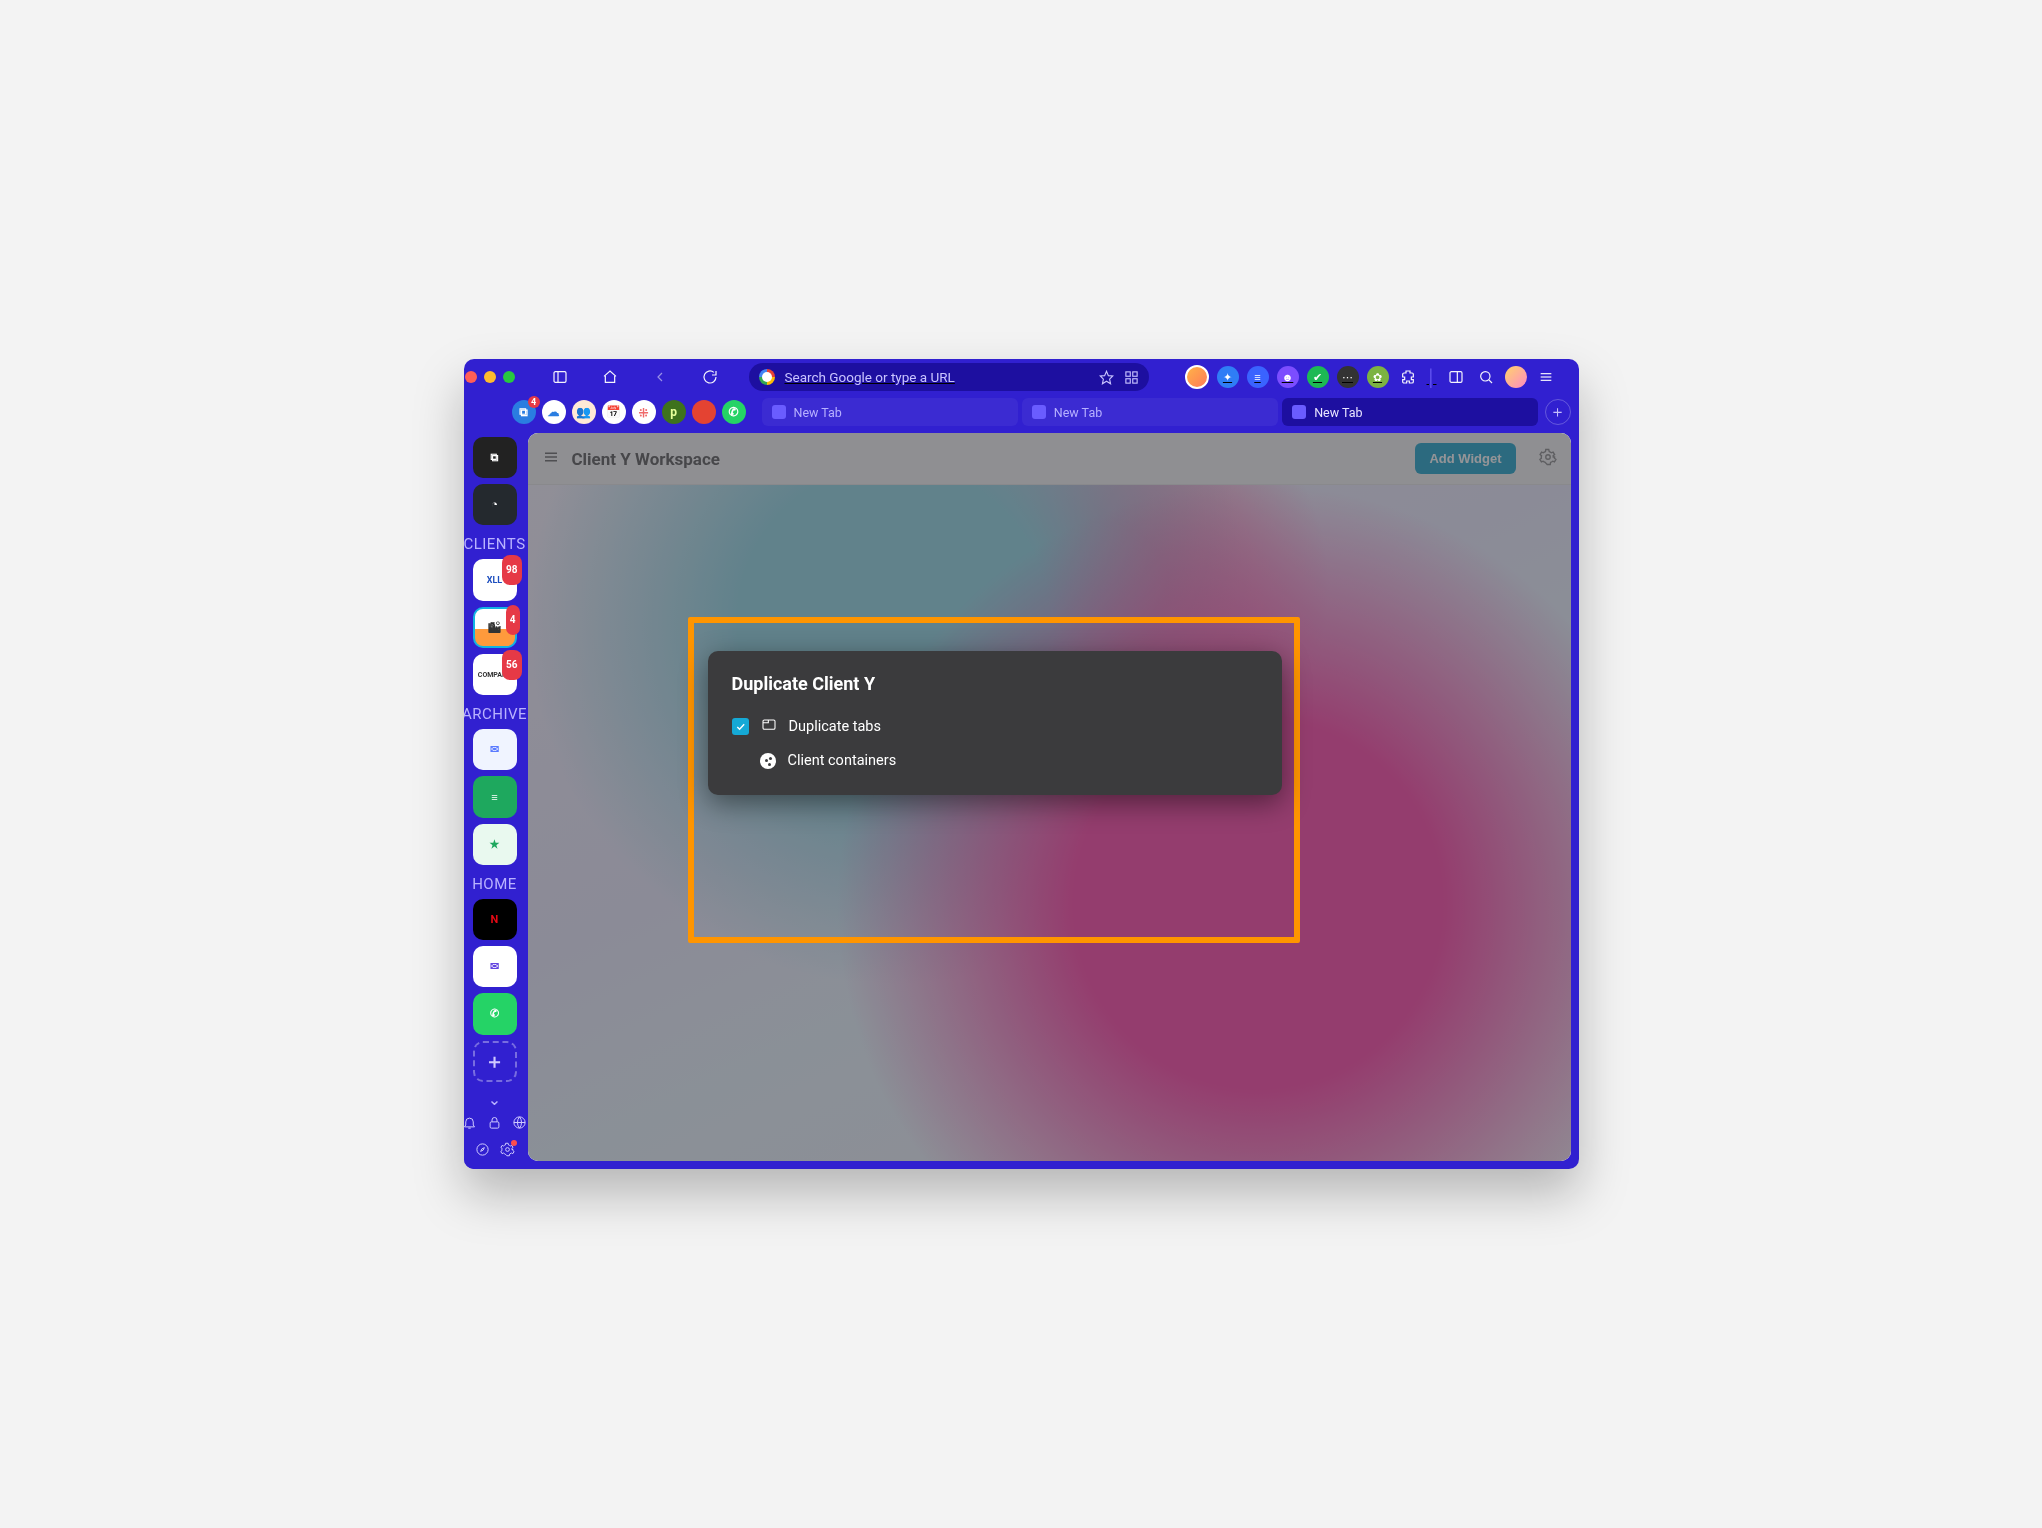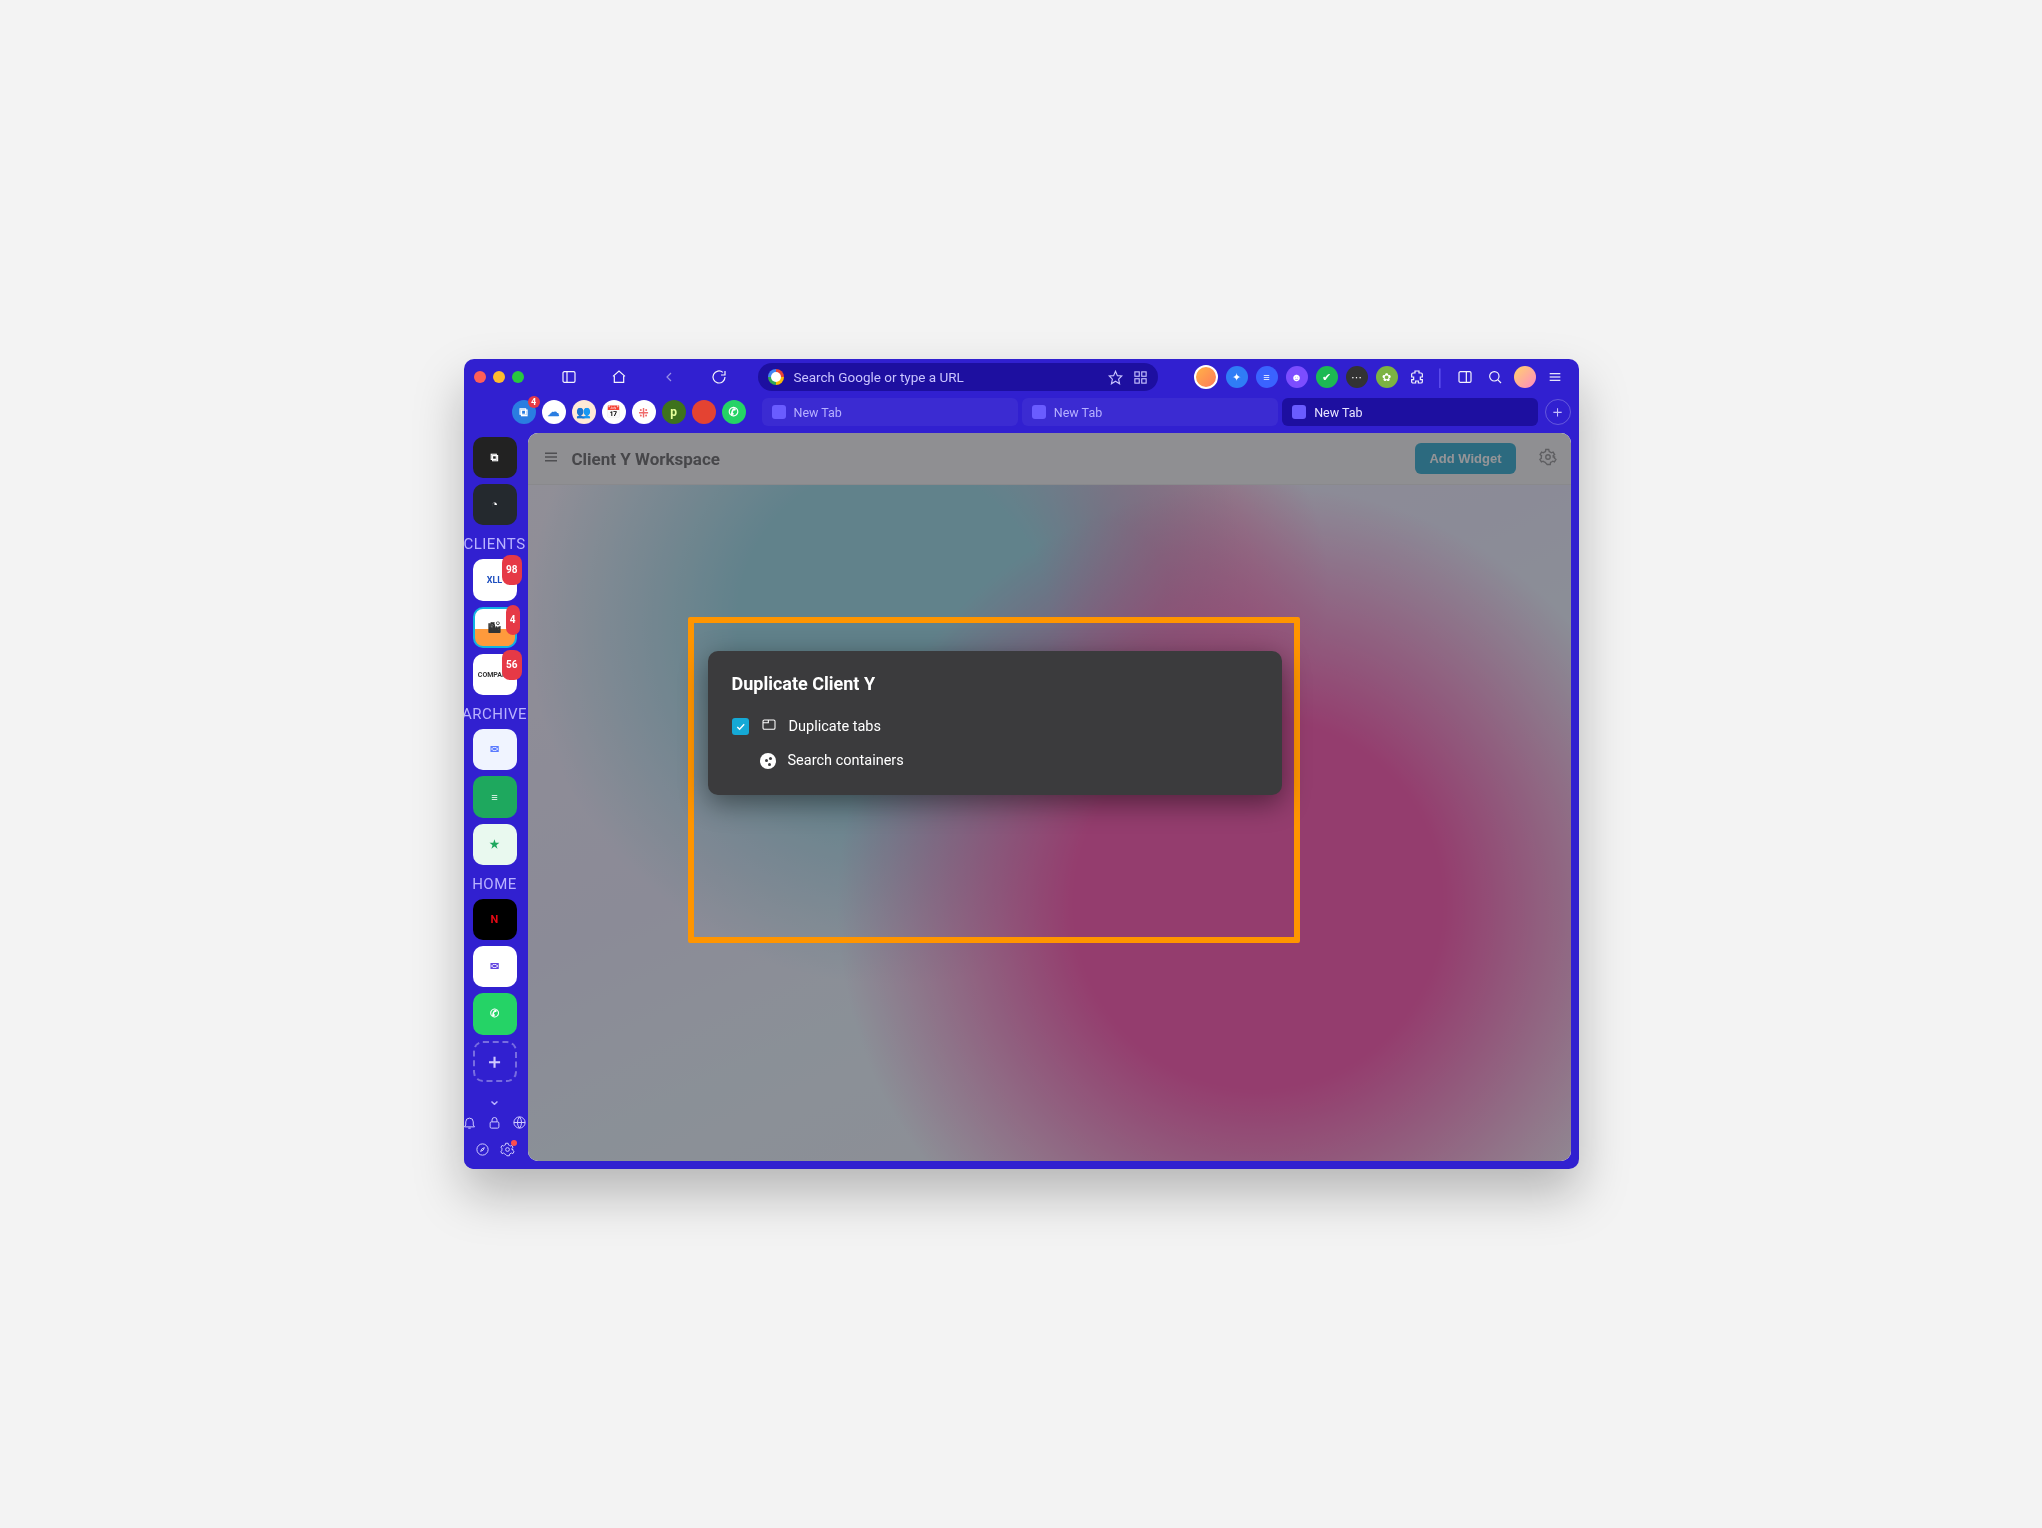"Search Google or type a" .titlebar { padding: 0 10px -> 0 1px; text-decoration: none -> underline }
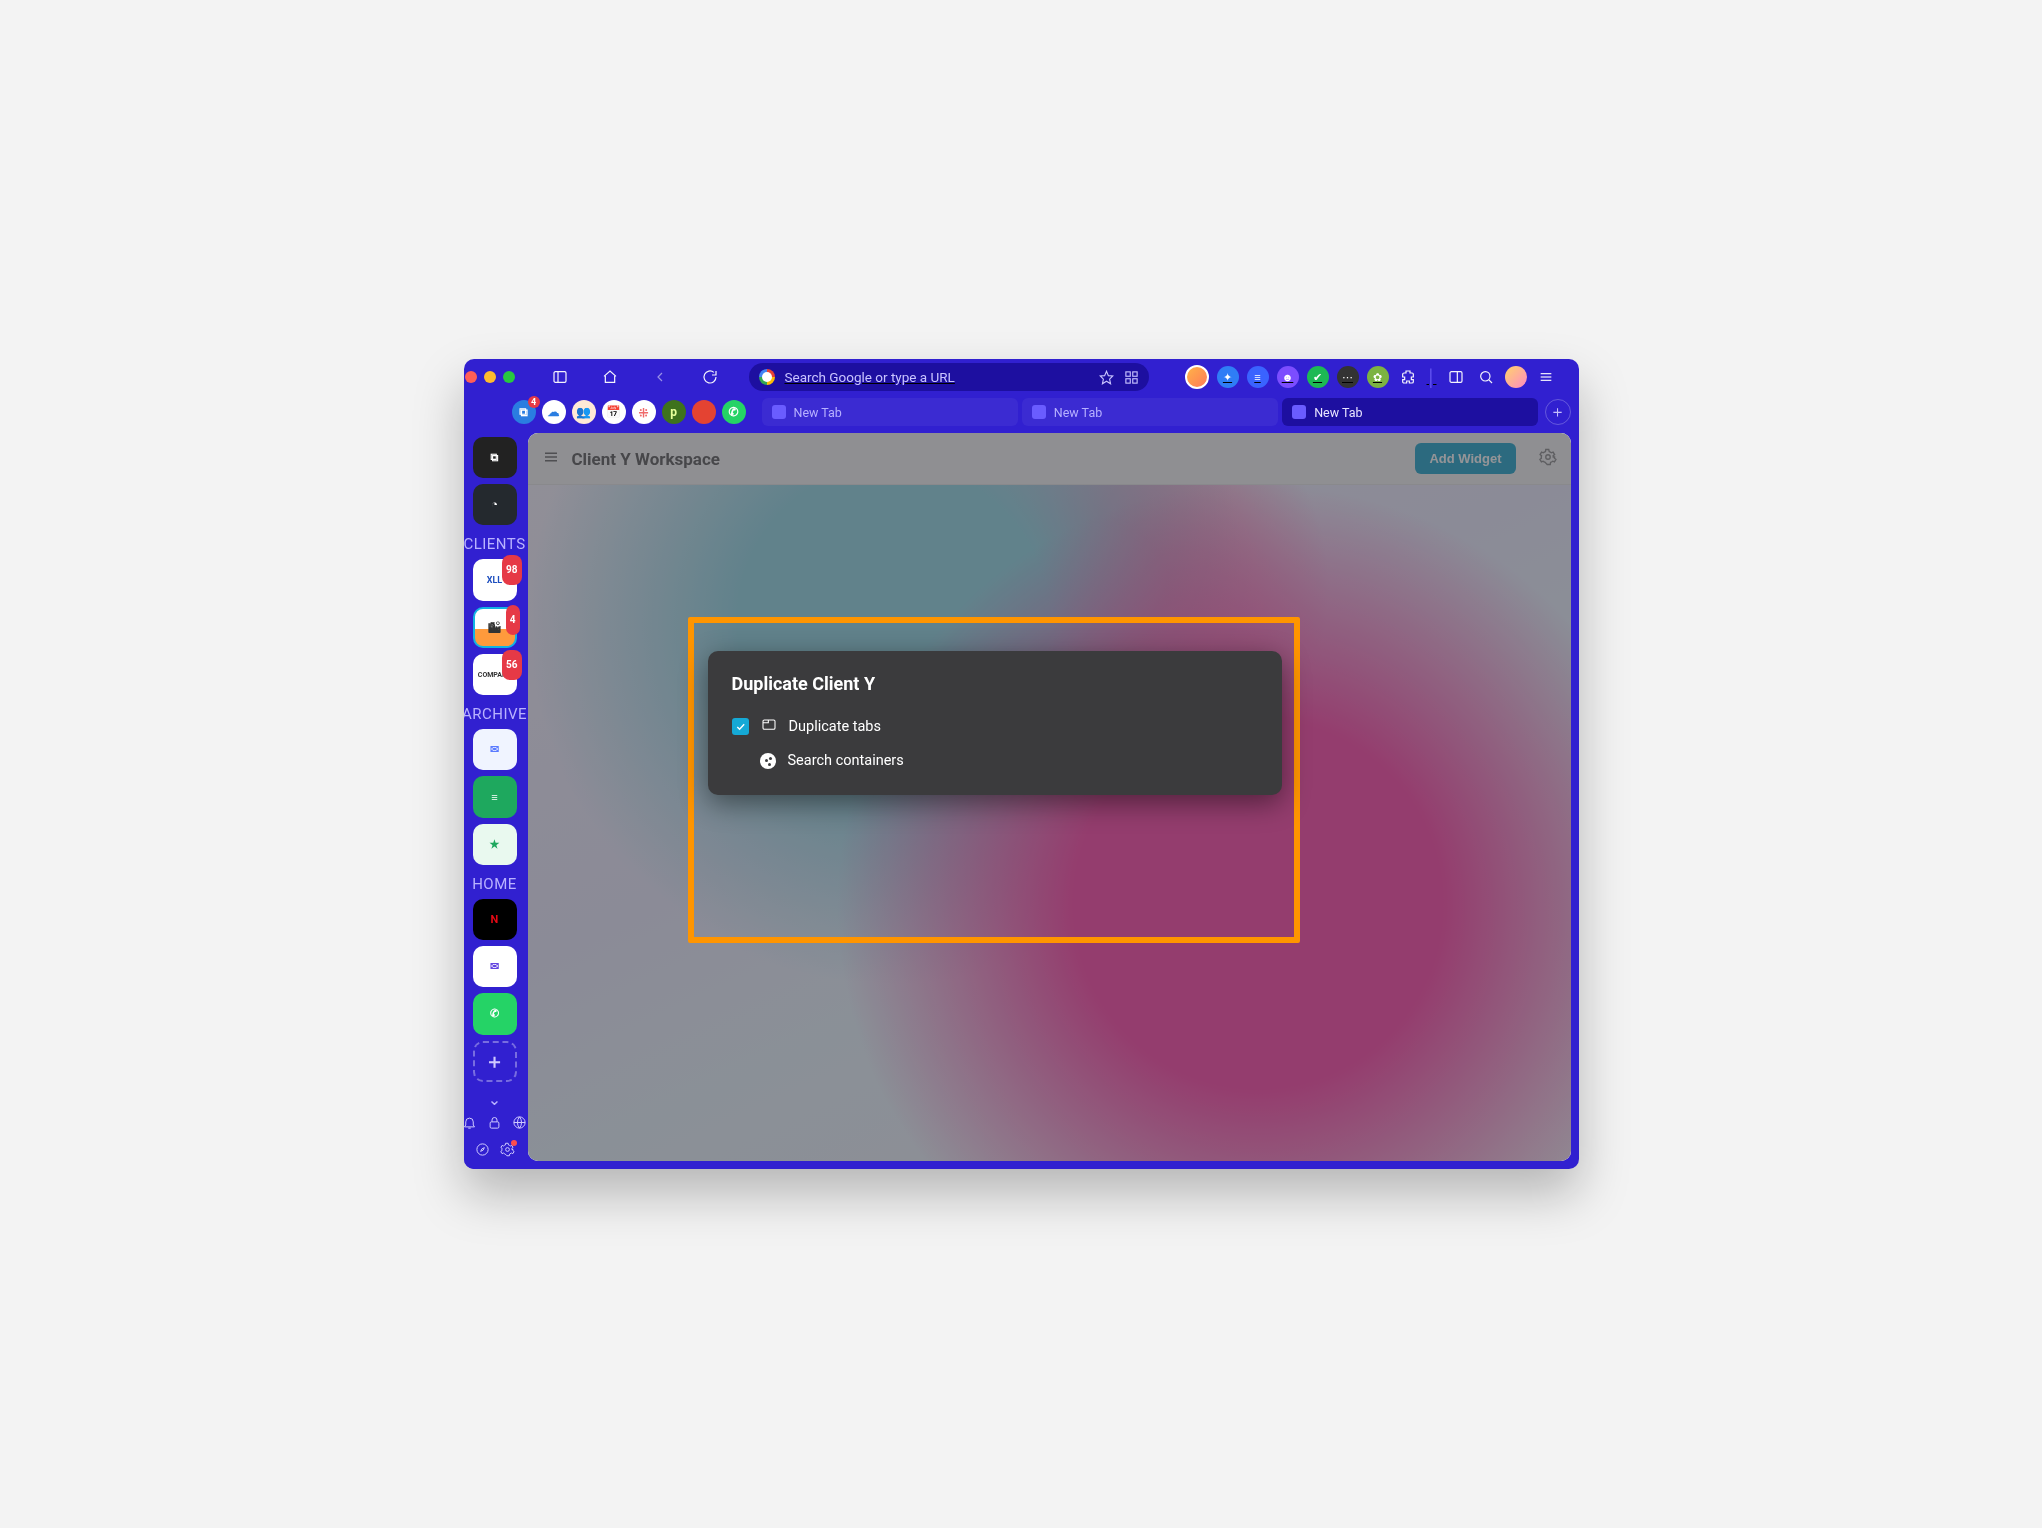"Search containers" span { text: Search -> Client }
